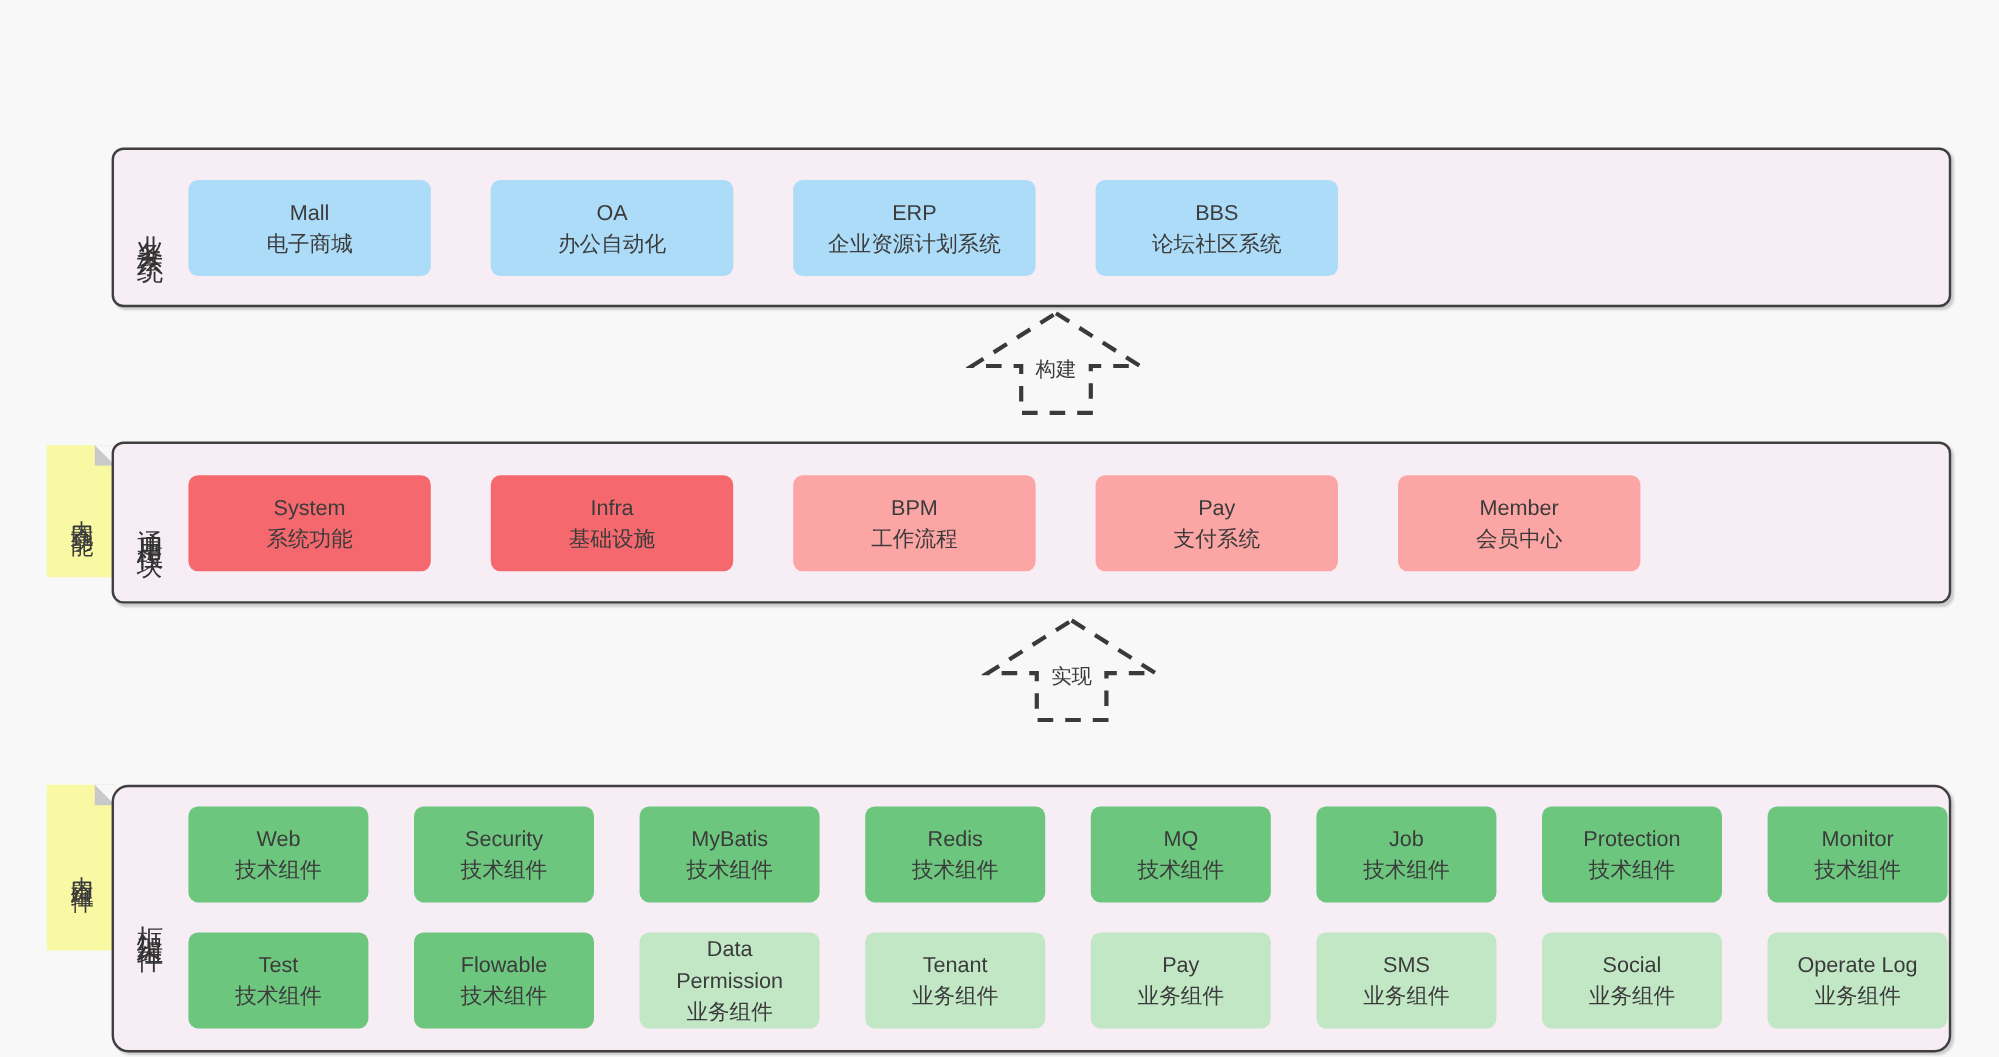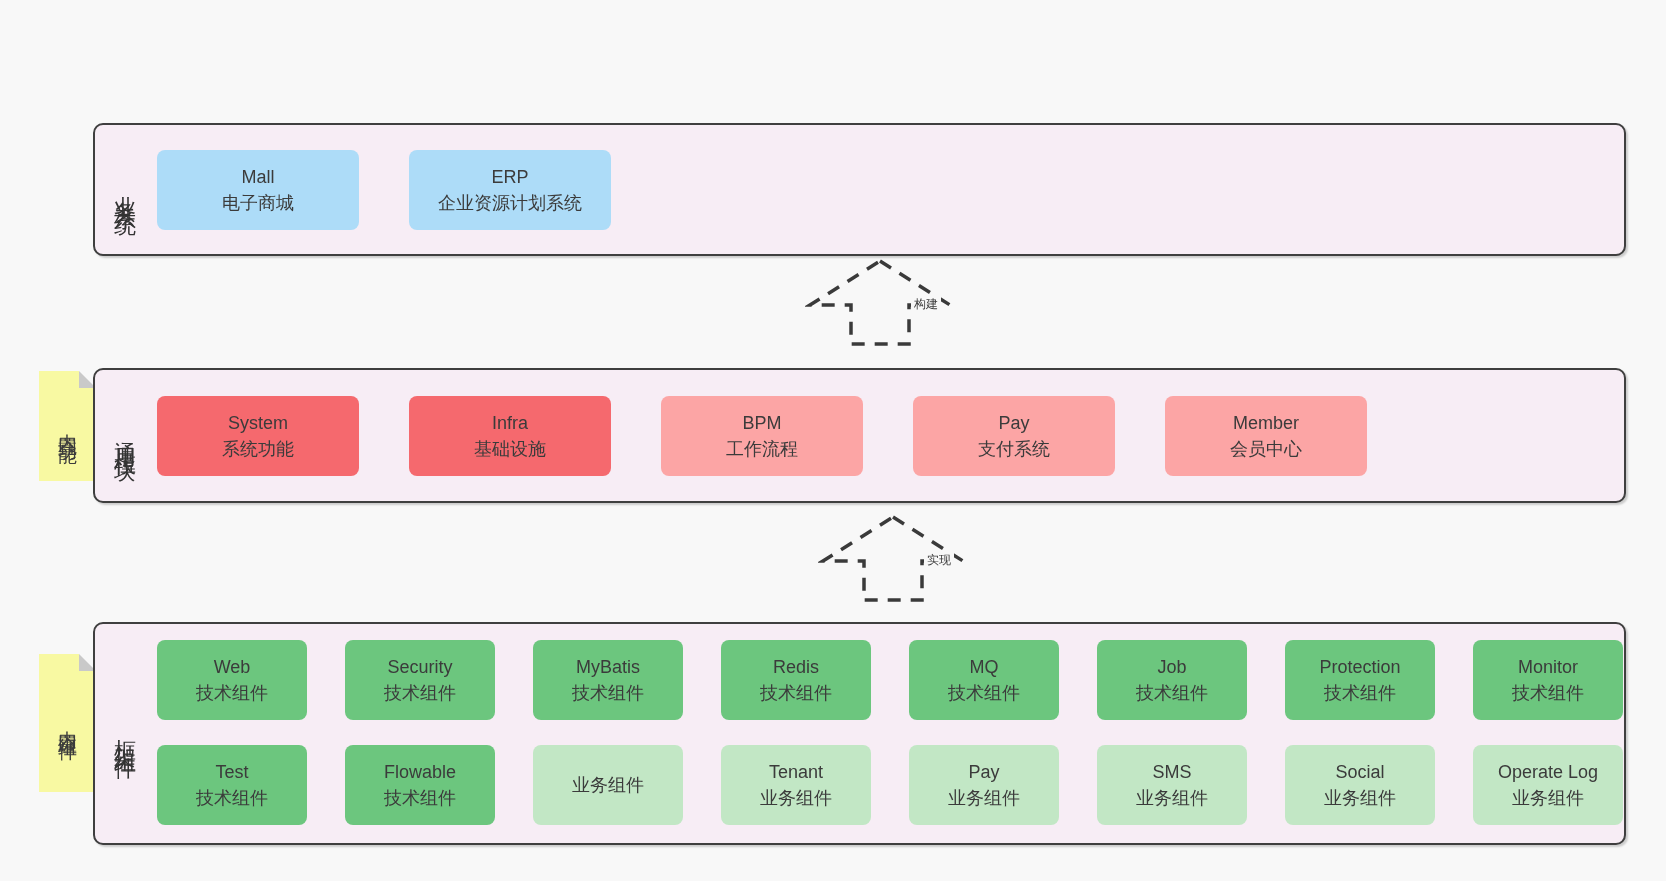"OA" div.box { html: none -> <div> <span>OA</span> <span>办公自动化</span> </div> }
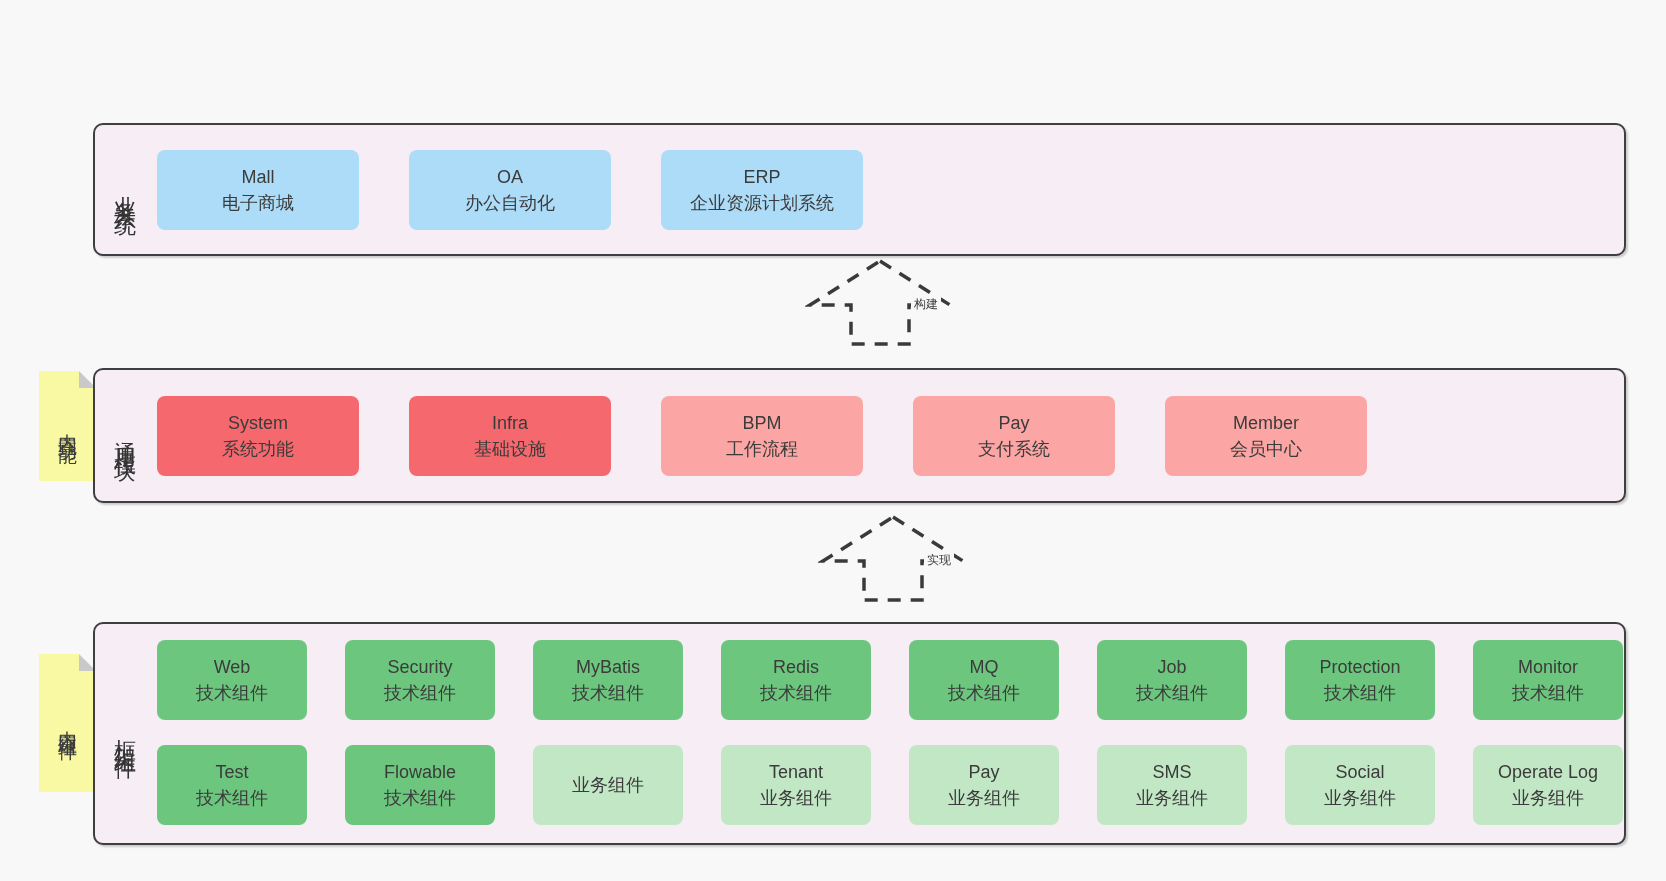"BBS" div.box { html: none -> <div> <span>BBS</span> <span>论坛社区系统</span> </div> }
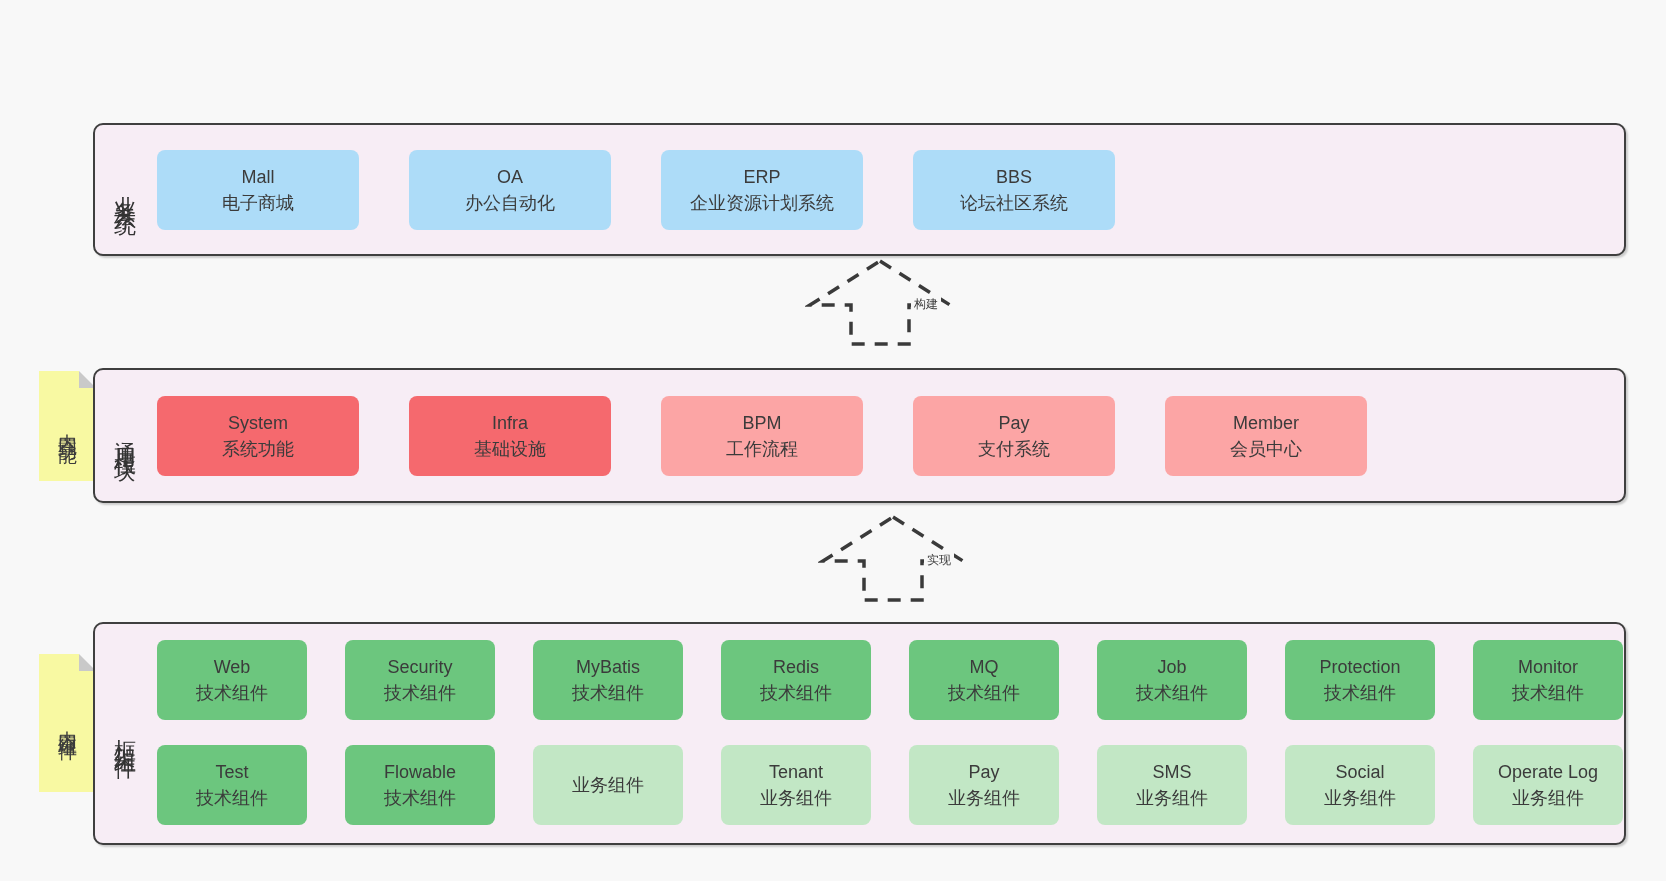"构建" .arrow-label { font-size: 12px -> 17px; margin-left: 46px -> none }
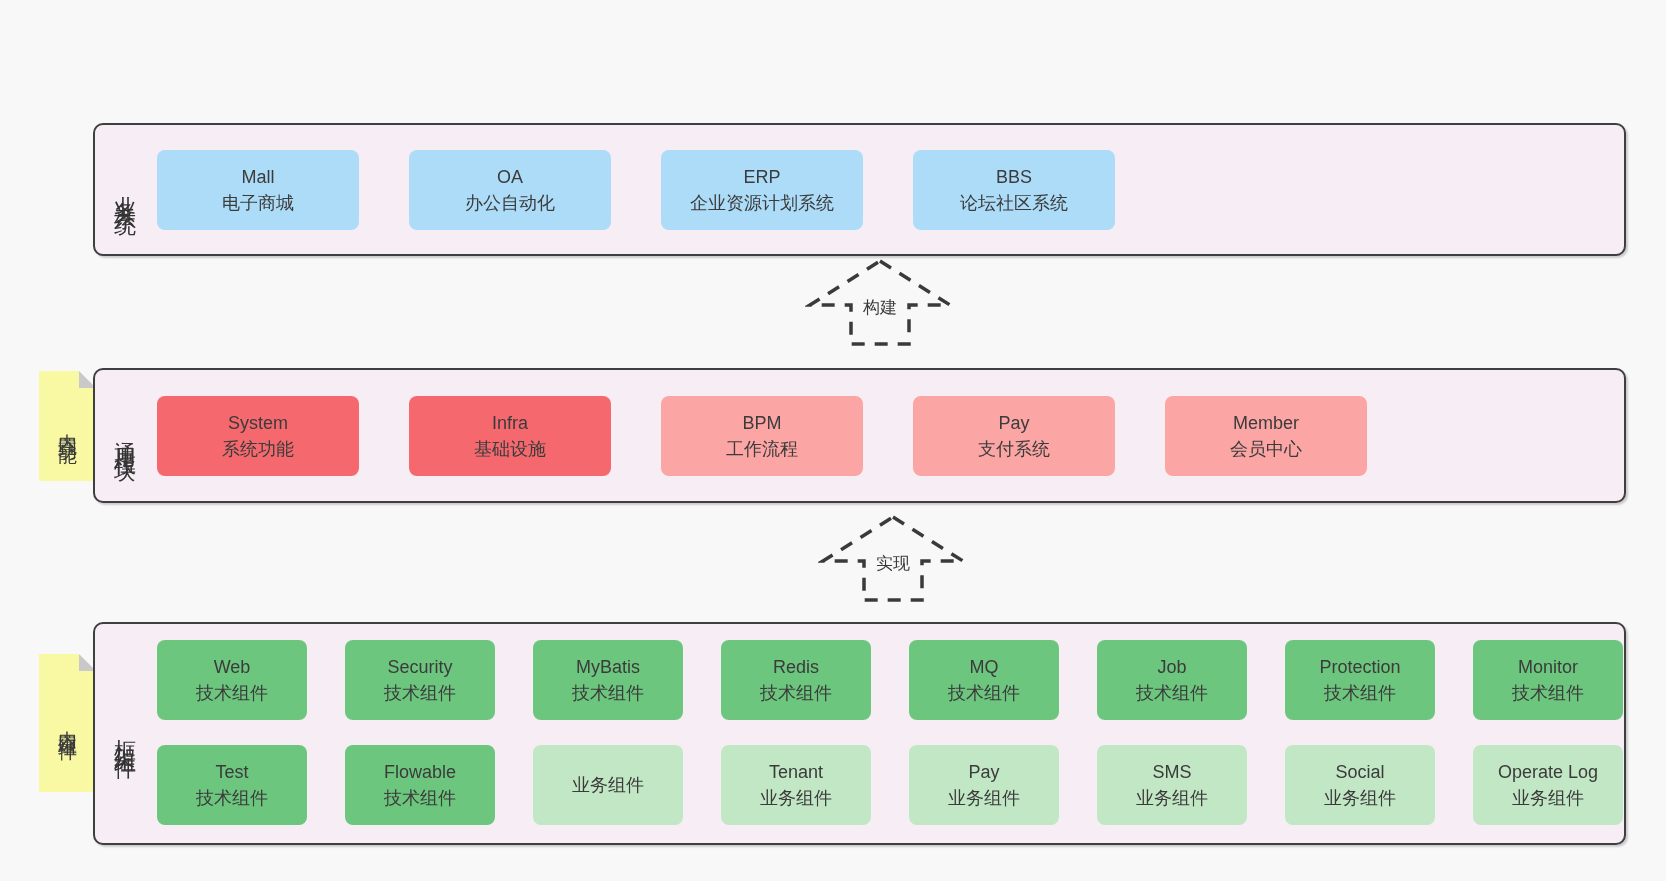"Web" #layer-framework { border-radius: none -> 14px; top: 622px -> 654px }
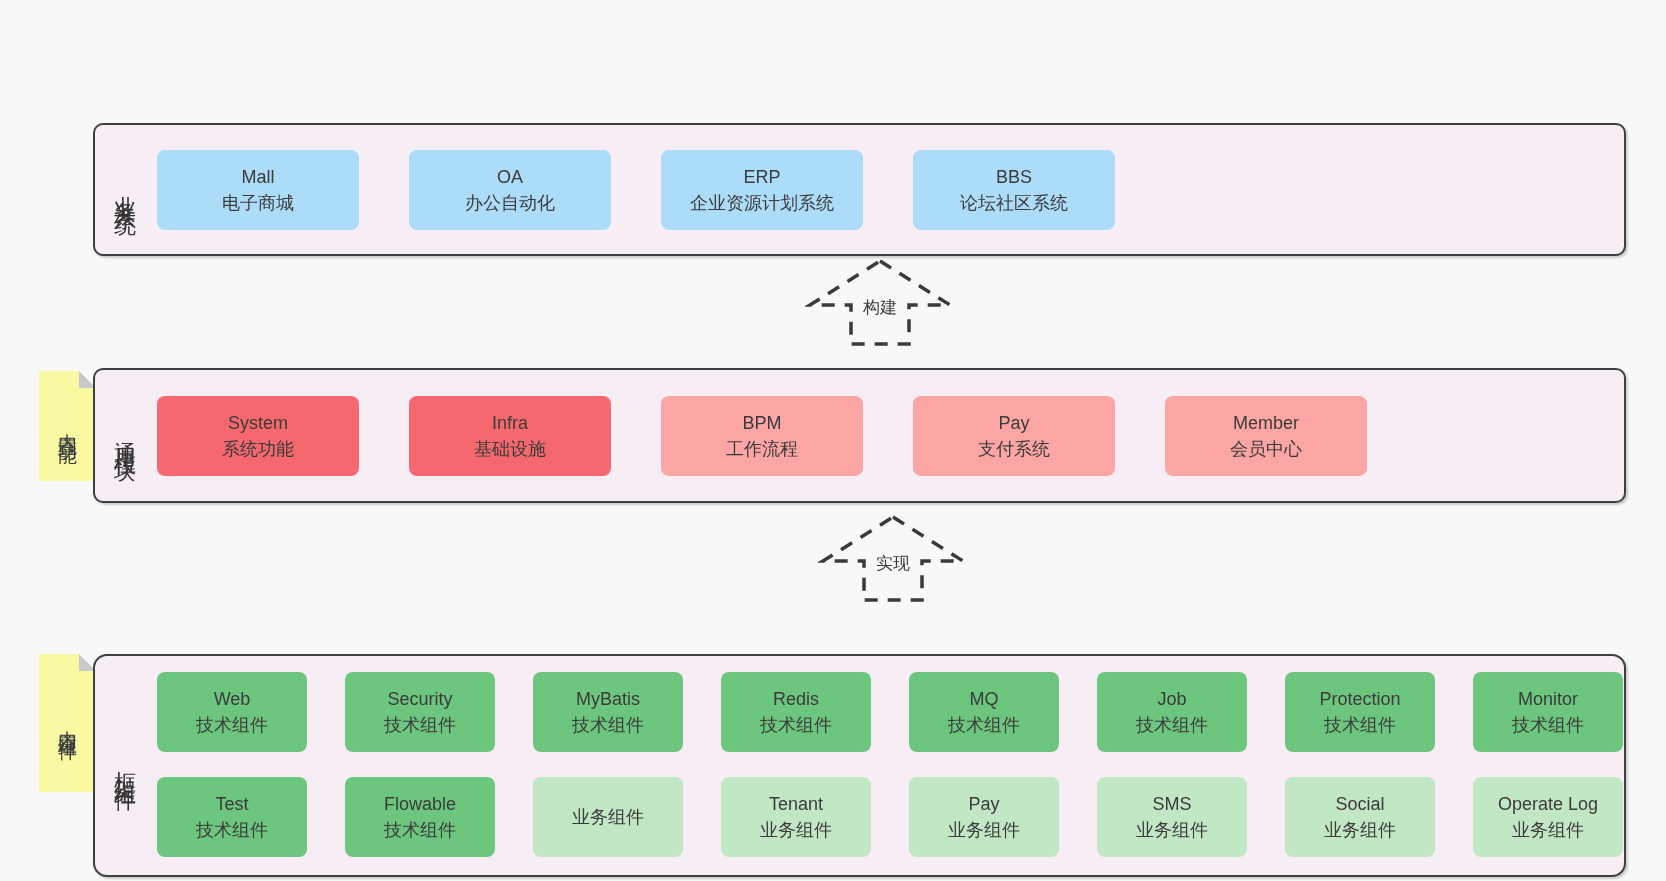"Data Permission" span { html: none -> <span>Data Permission</span> }
